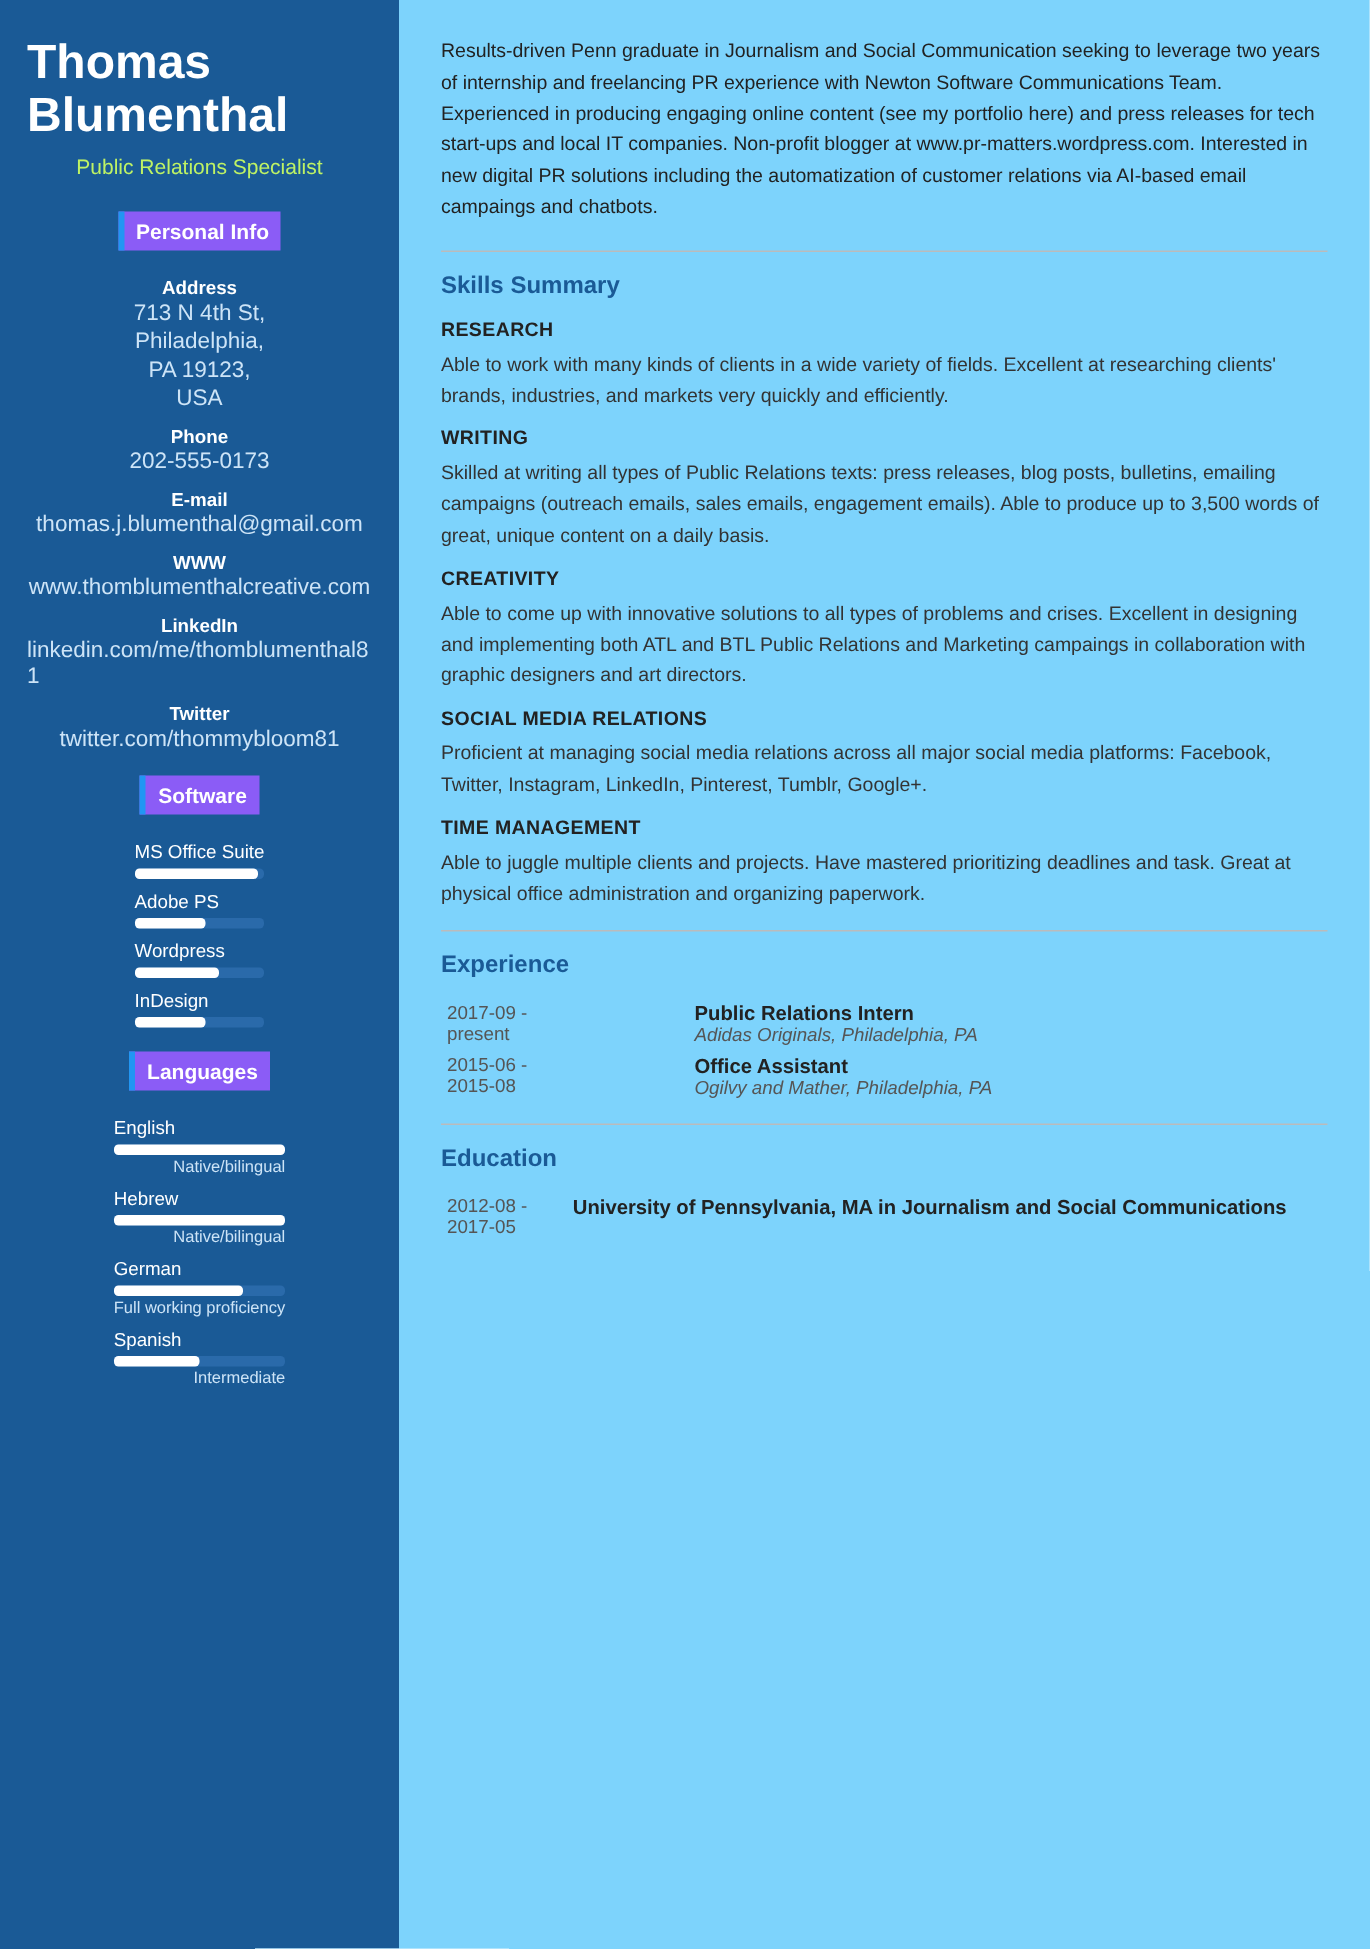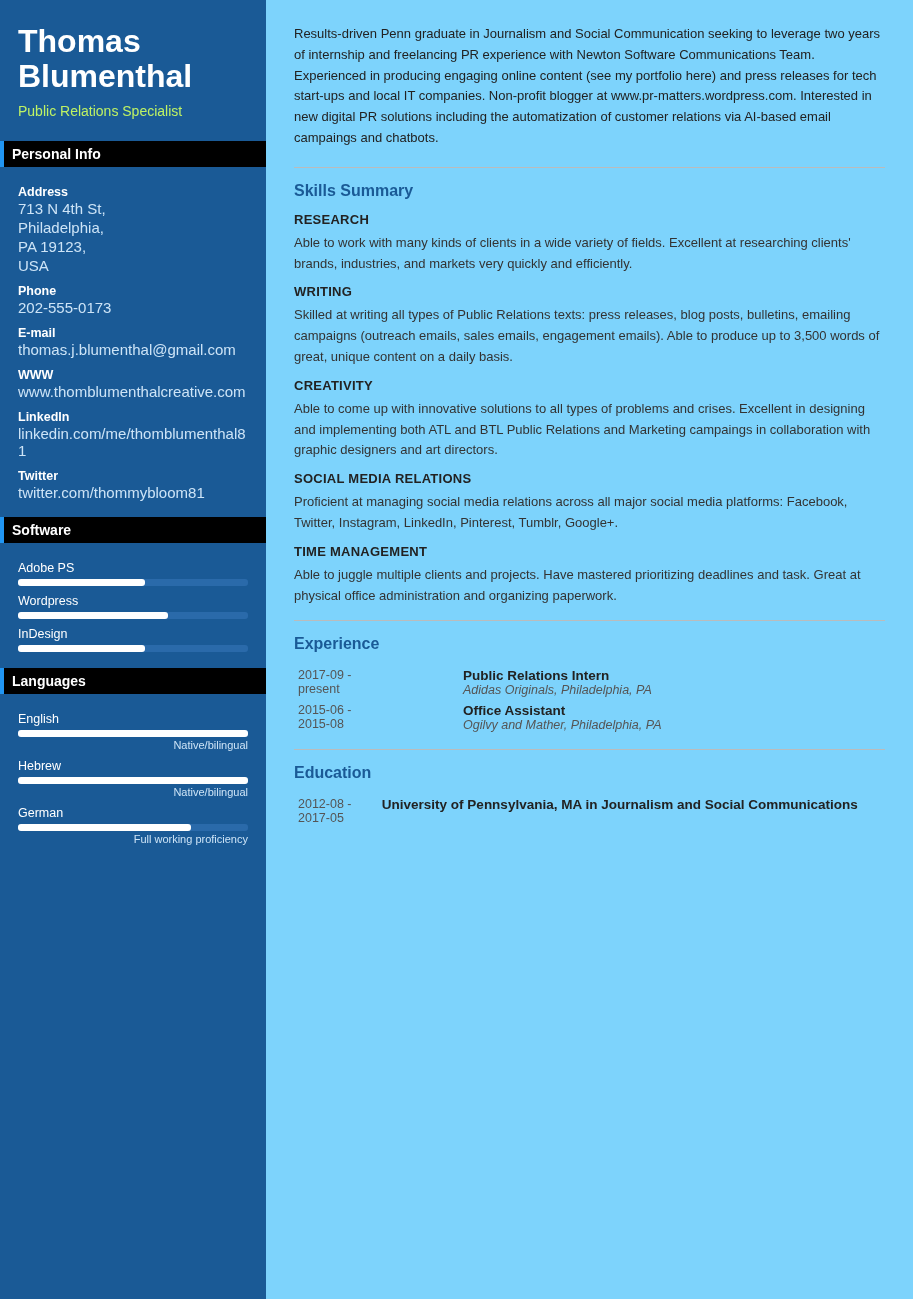"Thomas Blumenthal" .sidebar { align-items: none -> center }
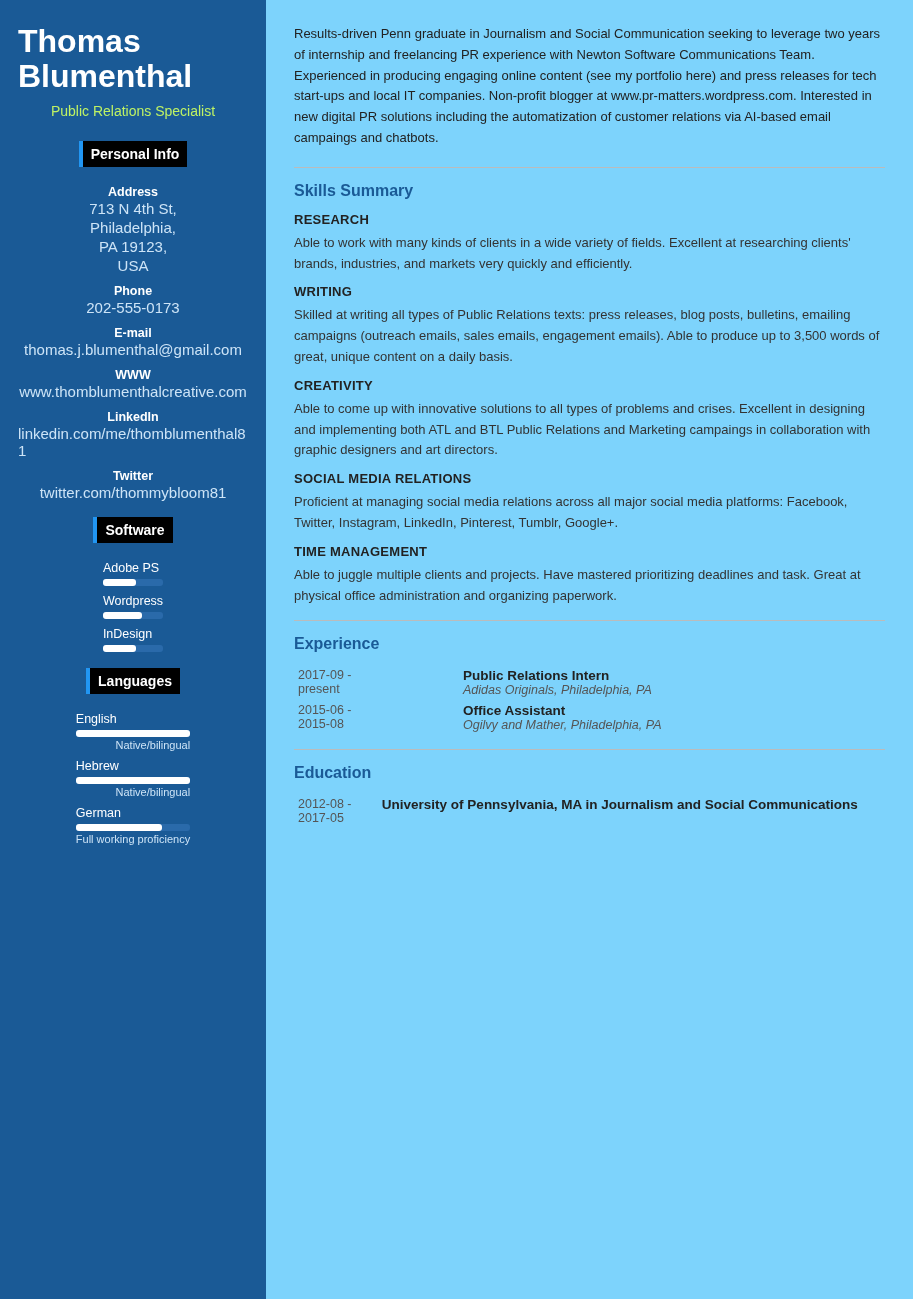"Personal Info" .section-header { background: #000000 -> #8b5cf6 }
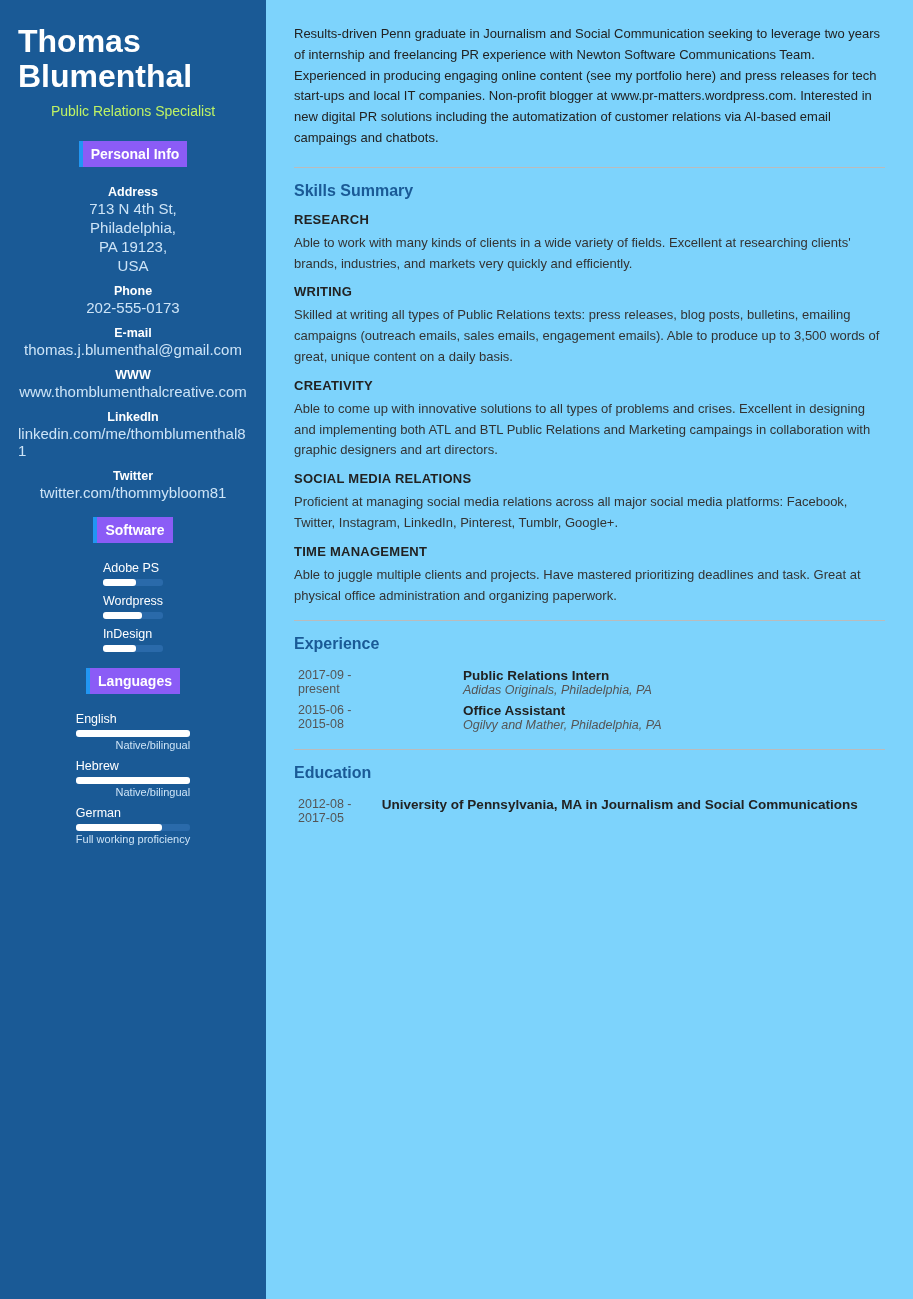"MS Office Suite" div { html: none -> <div> <div>MS Office Suite</div> <div> <div></div> </div> </div> }
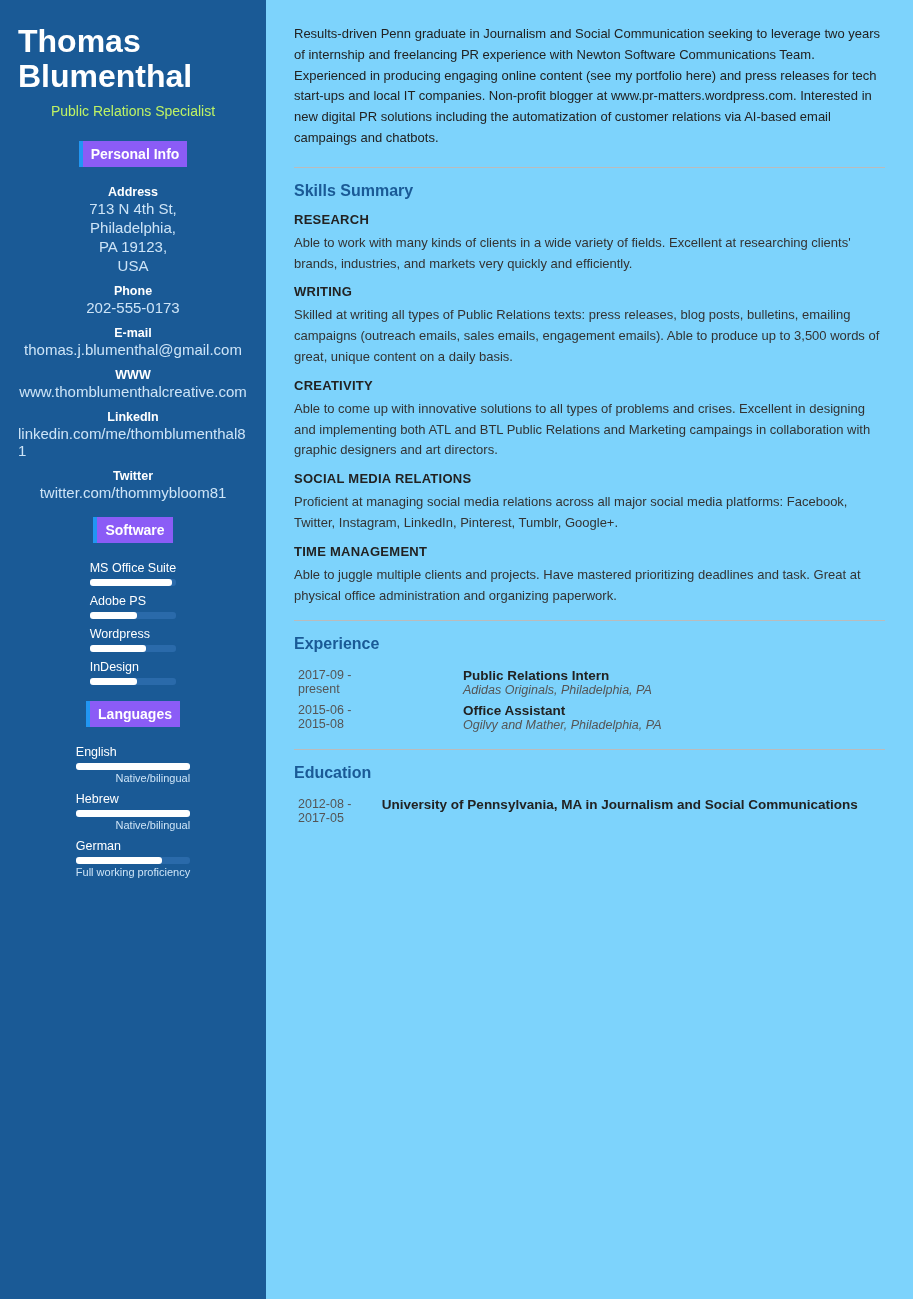"Spanish" div { html: none -> <div> <div>Spanish</div> <div> <div></div> </div> <div>Intermediate</div> </div> }
